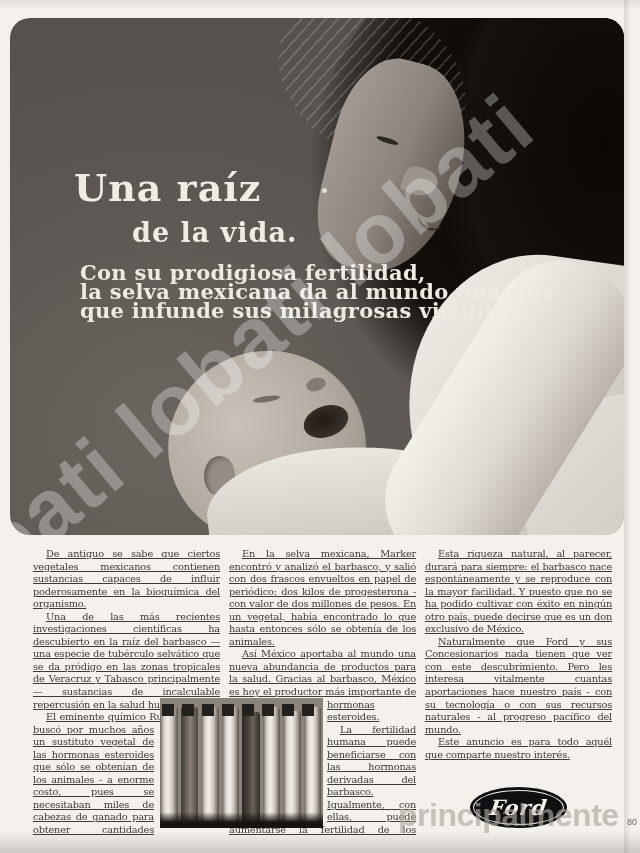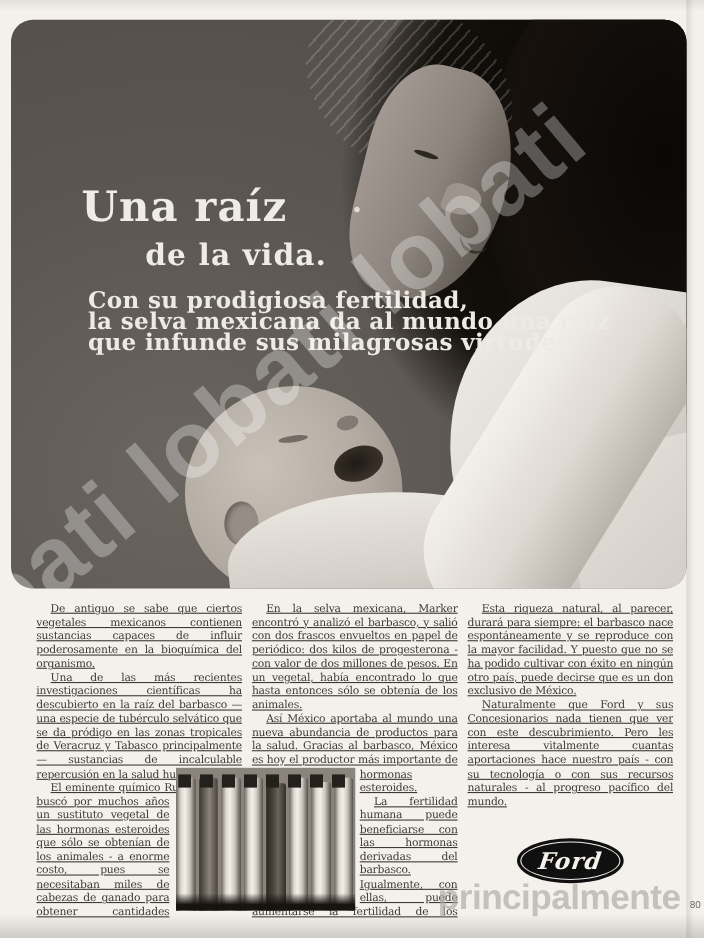"Este anuncio es para todo" p.indent { html: none -> <p>Este anuncio es para todo aquél que comparte nuestro interés.</p> }
